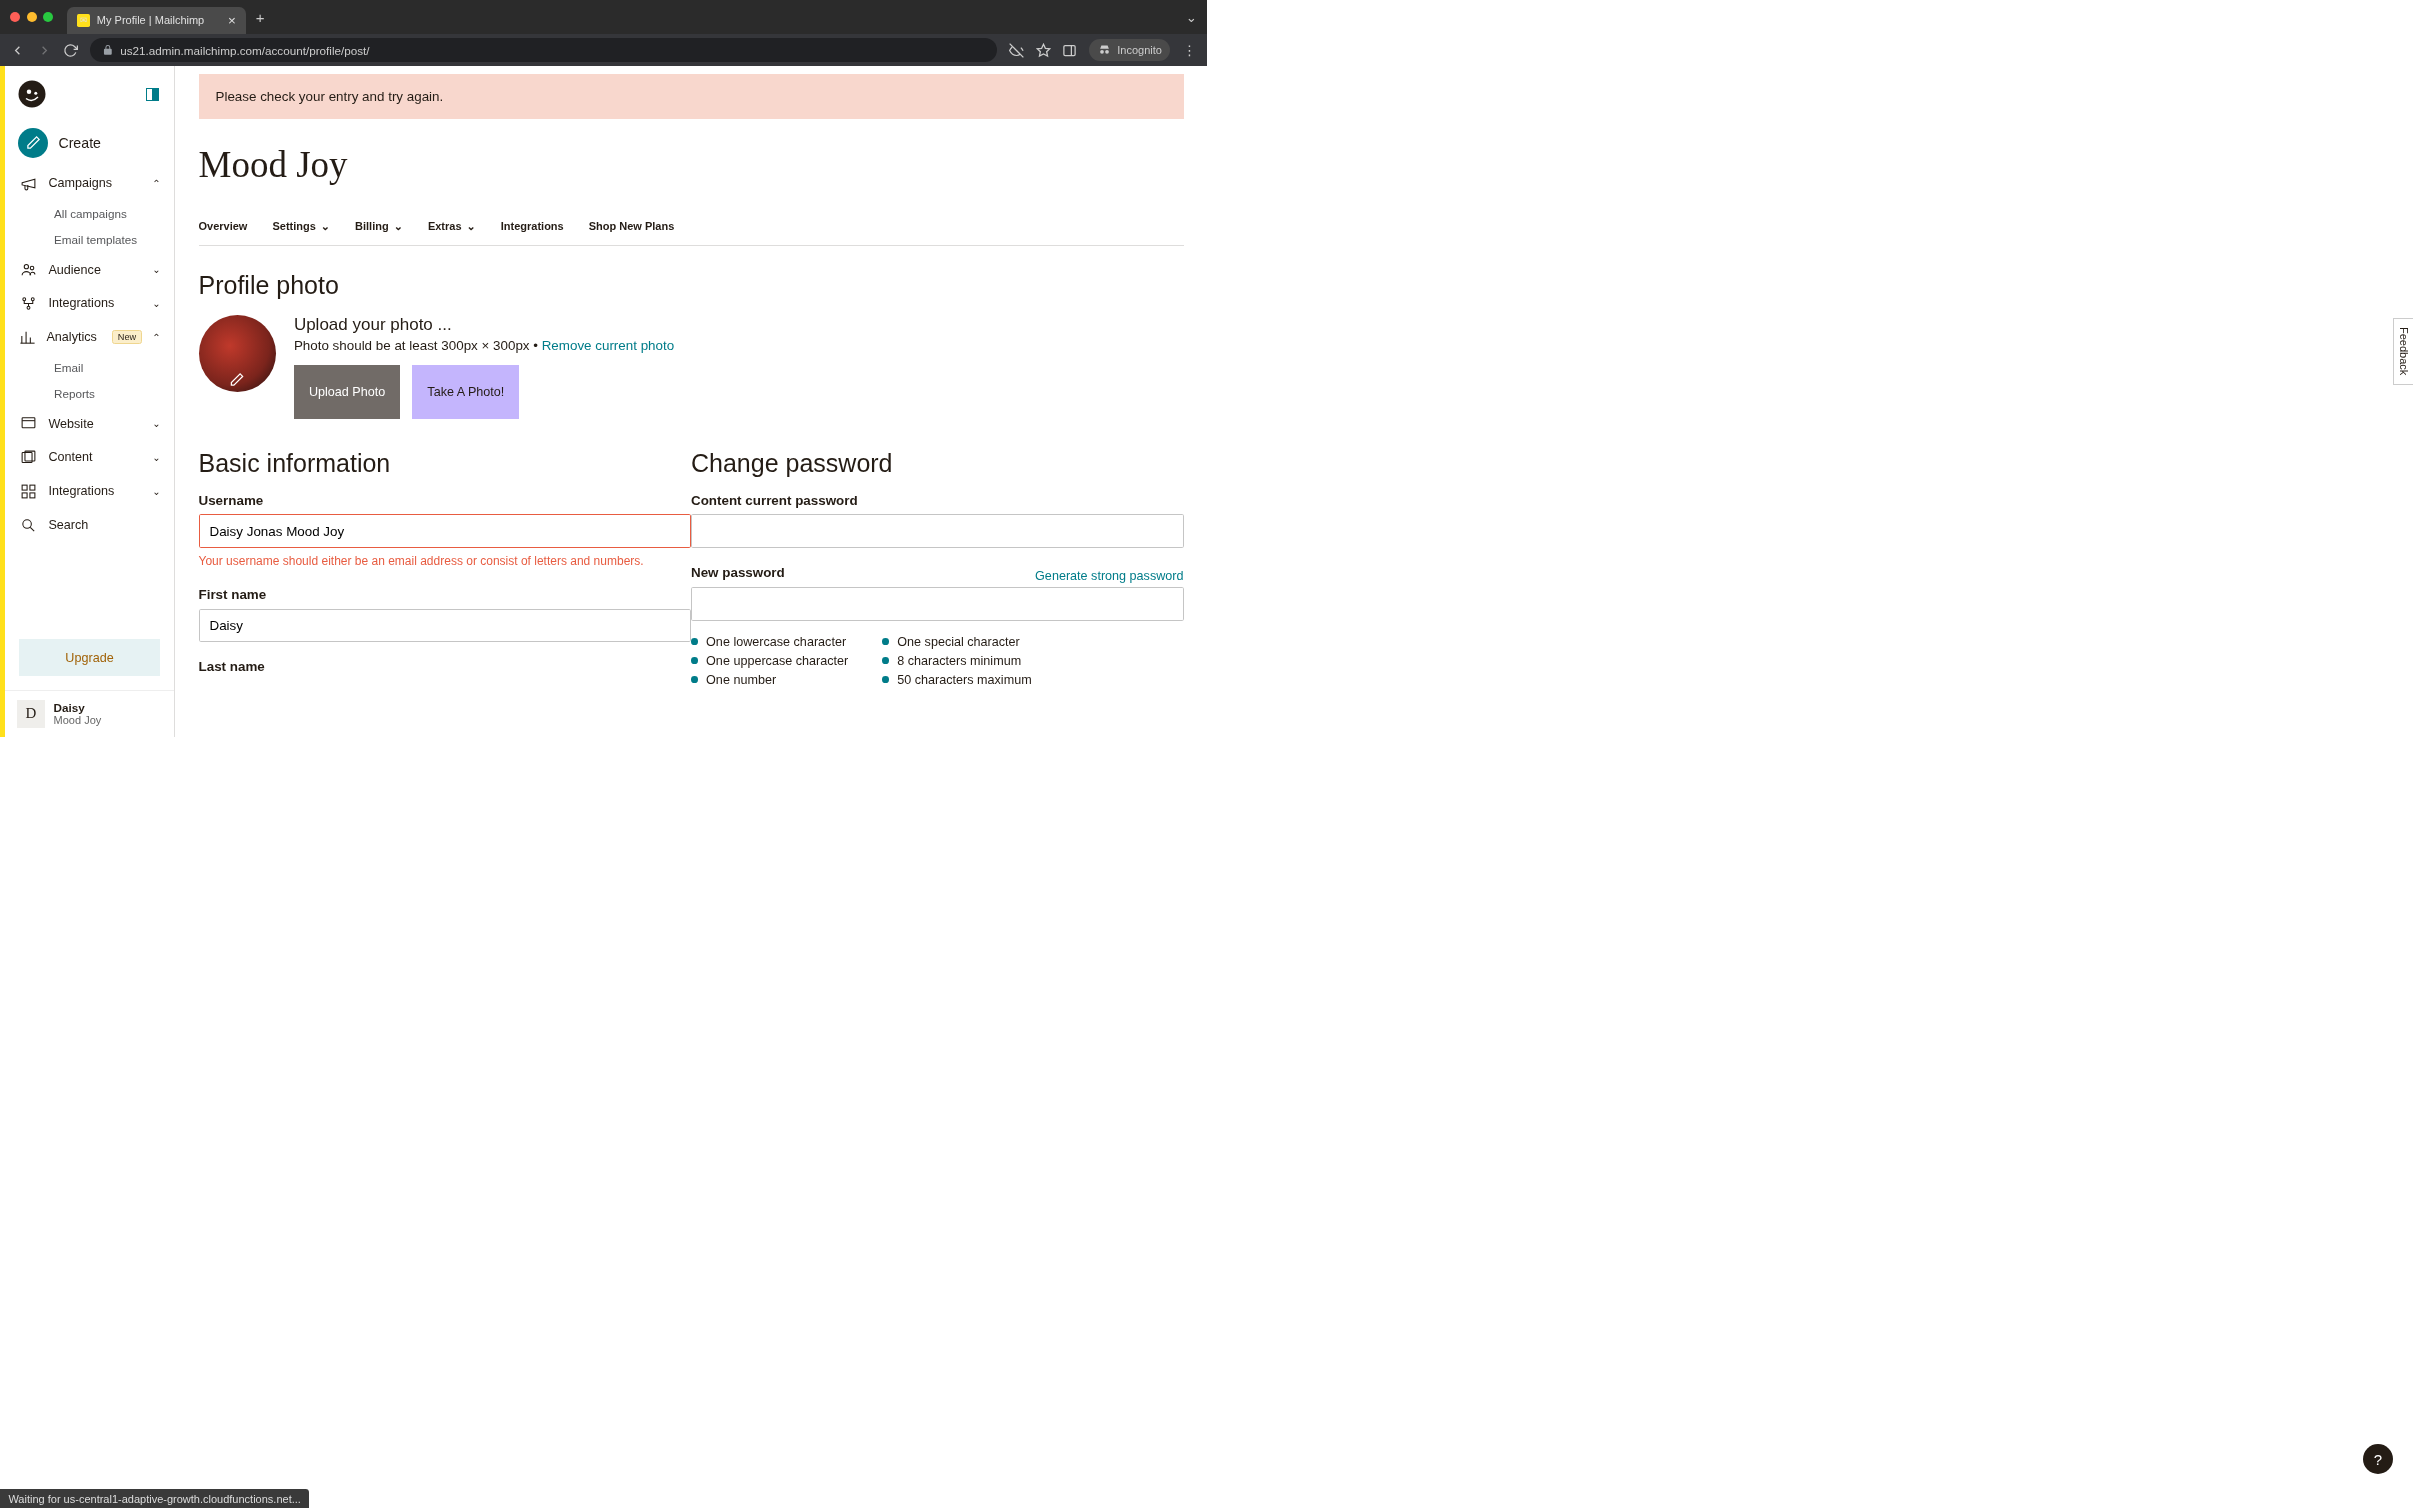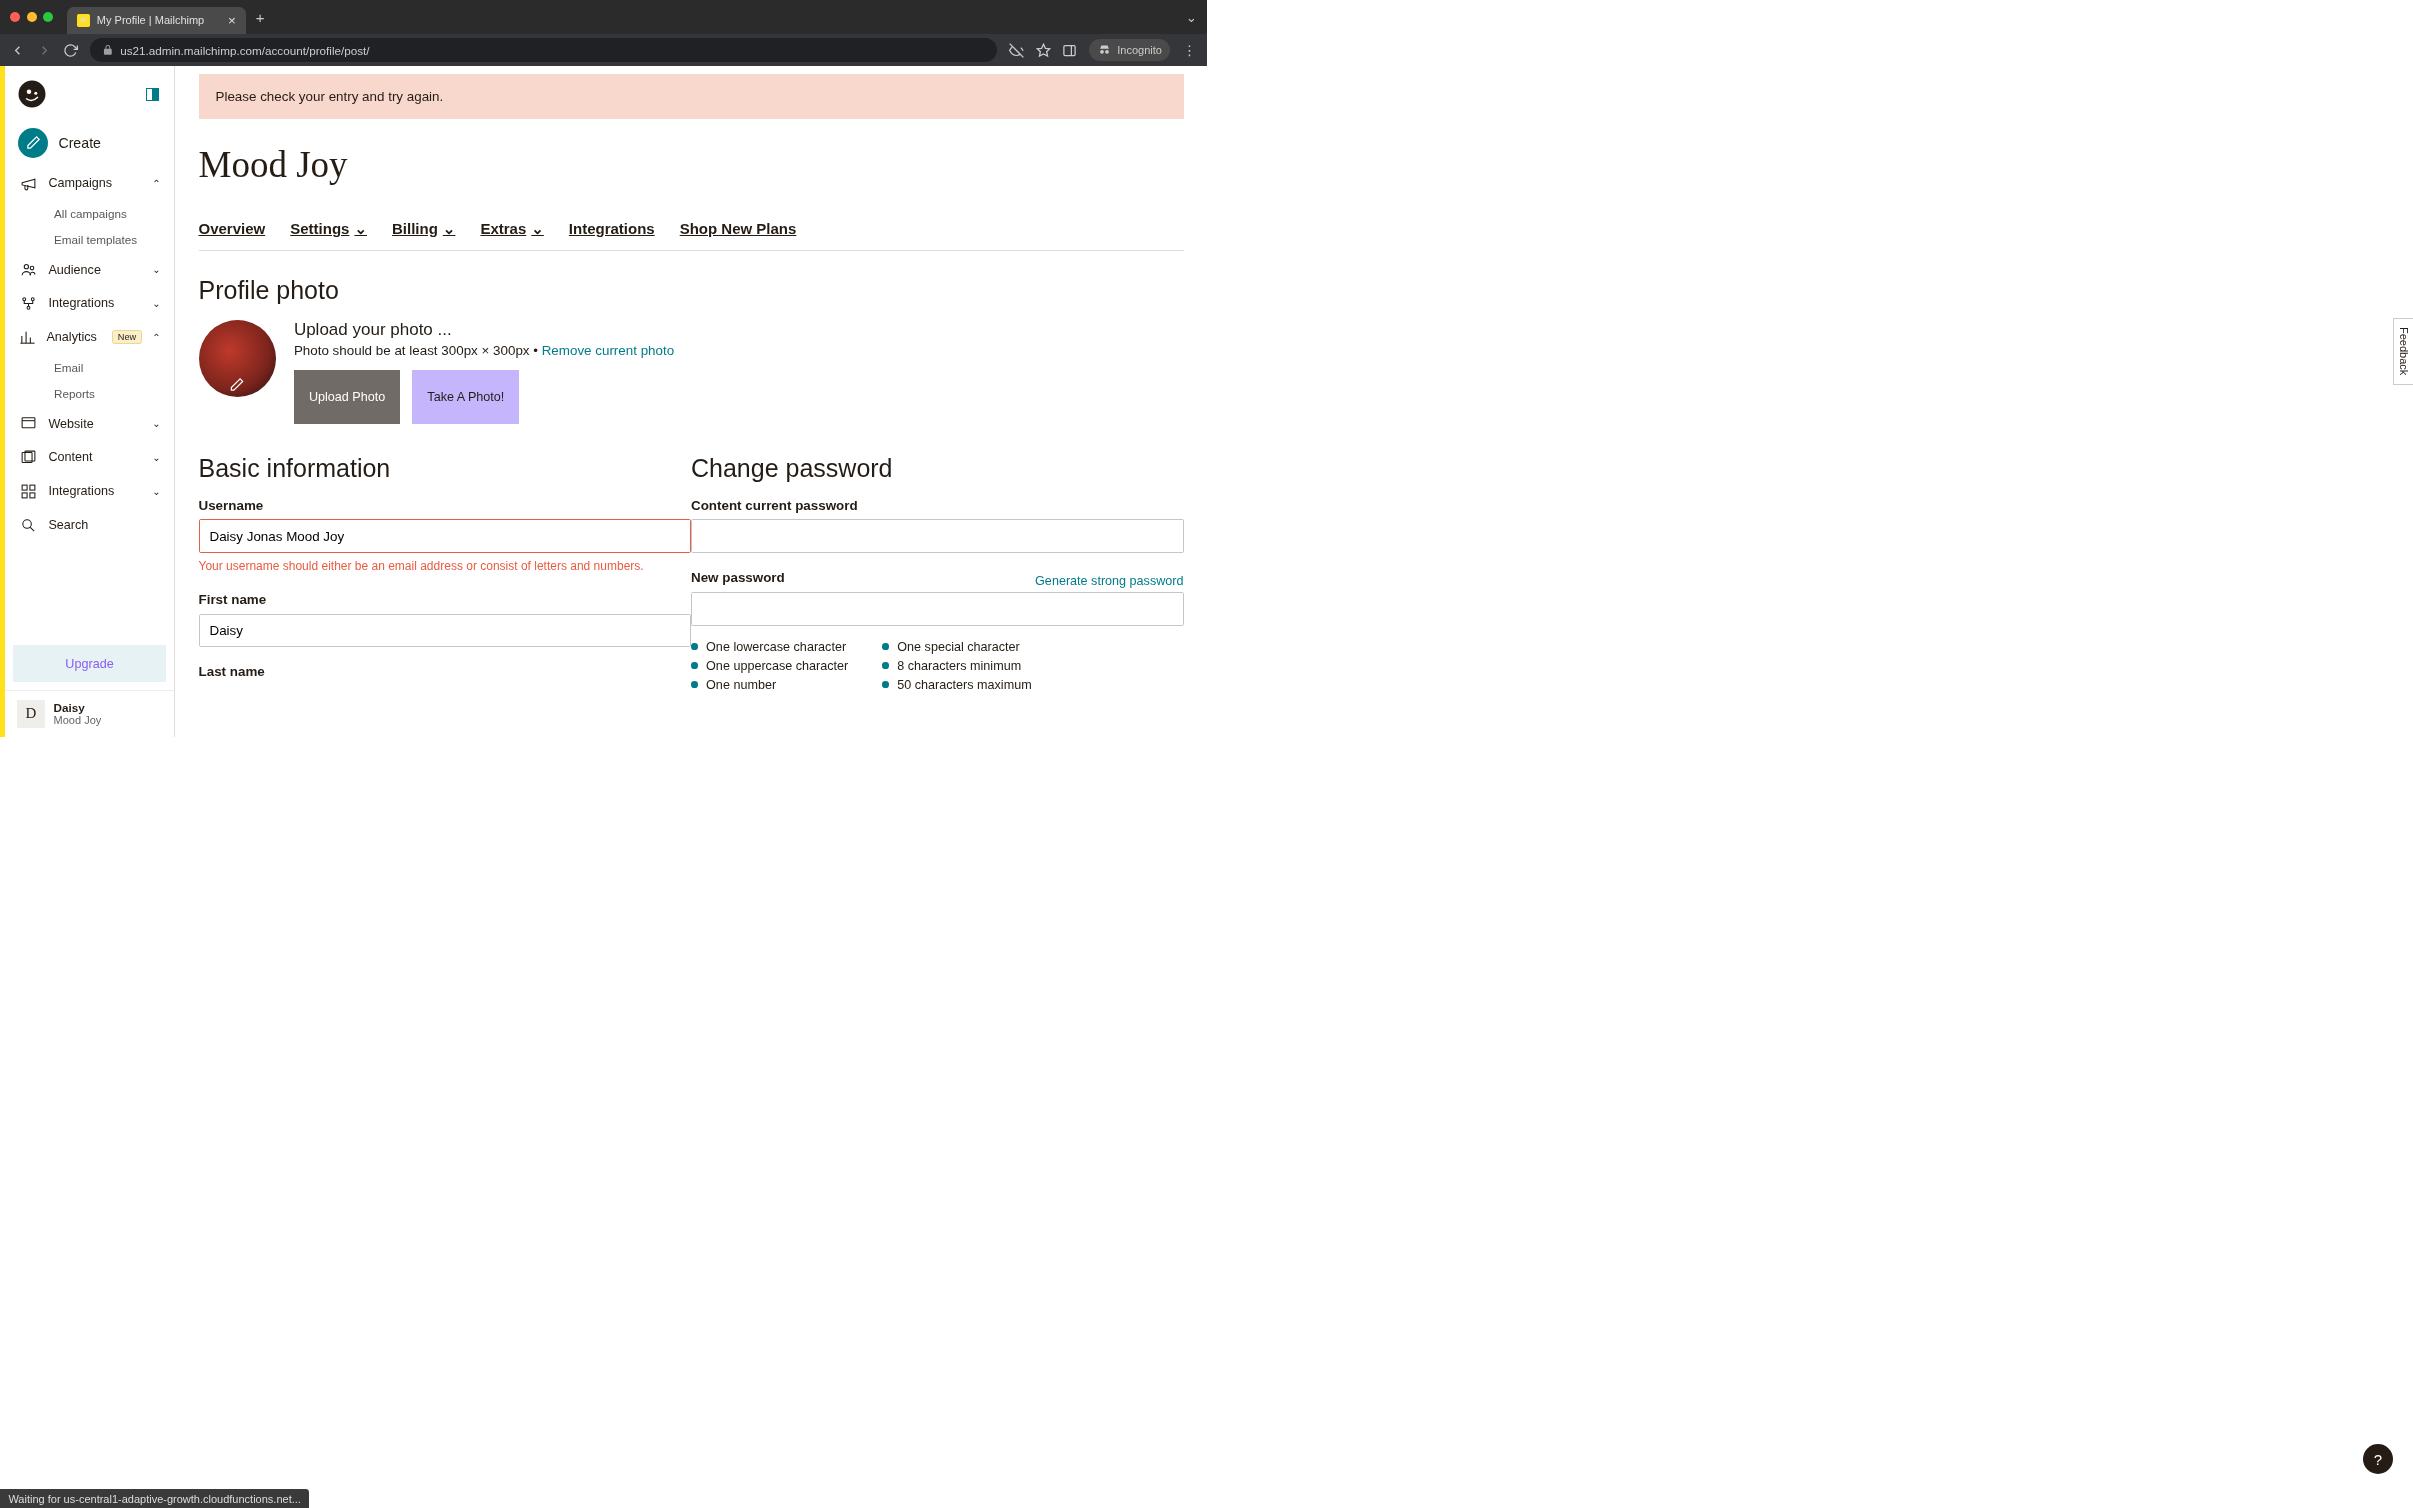"Overview" .tabs .tab-link { font-size: 15px -> 11px; text-decoration: underline -> none }
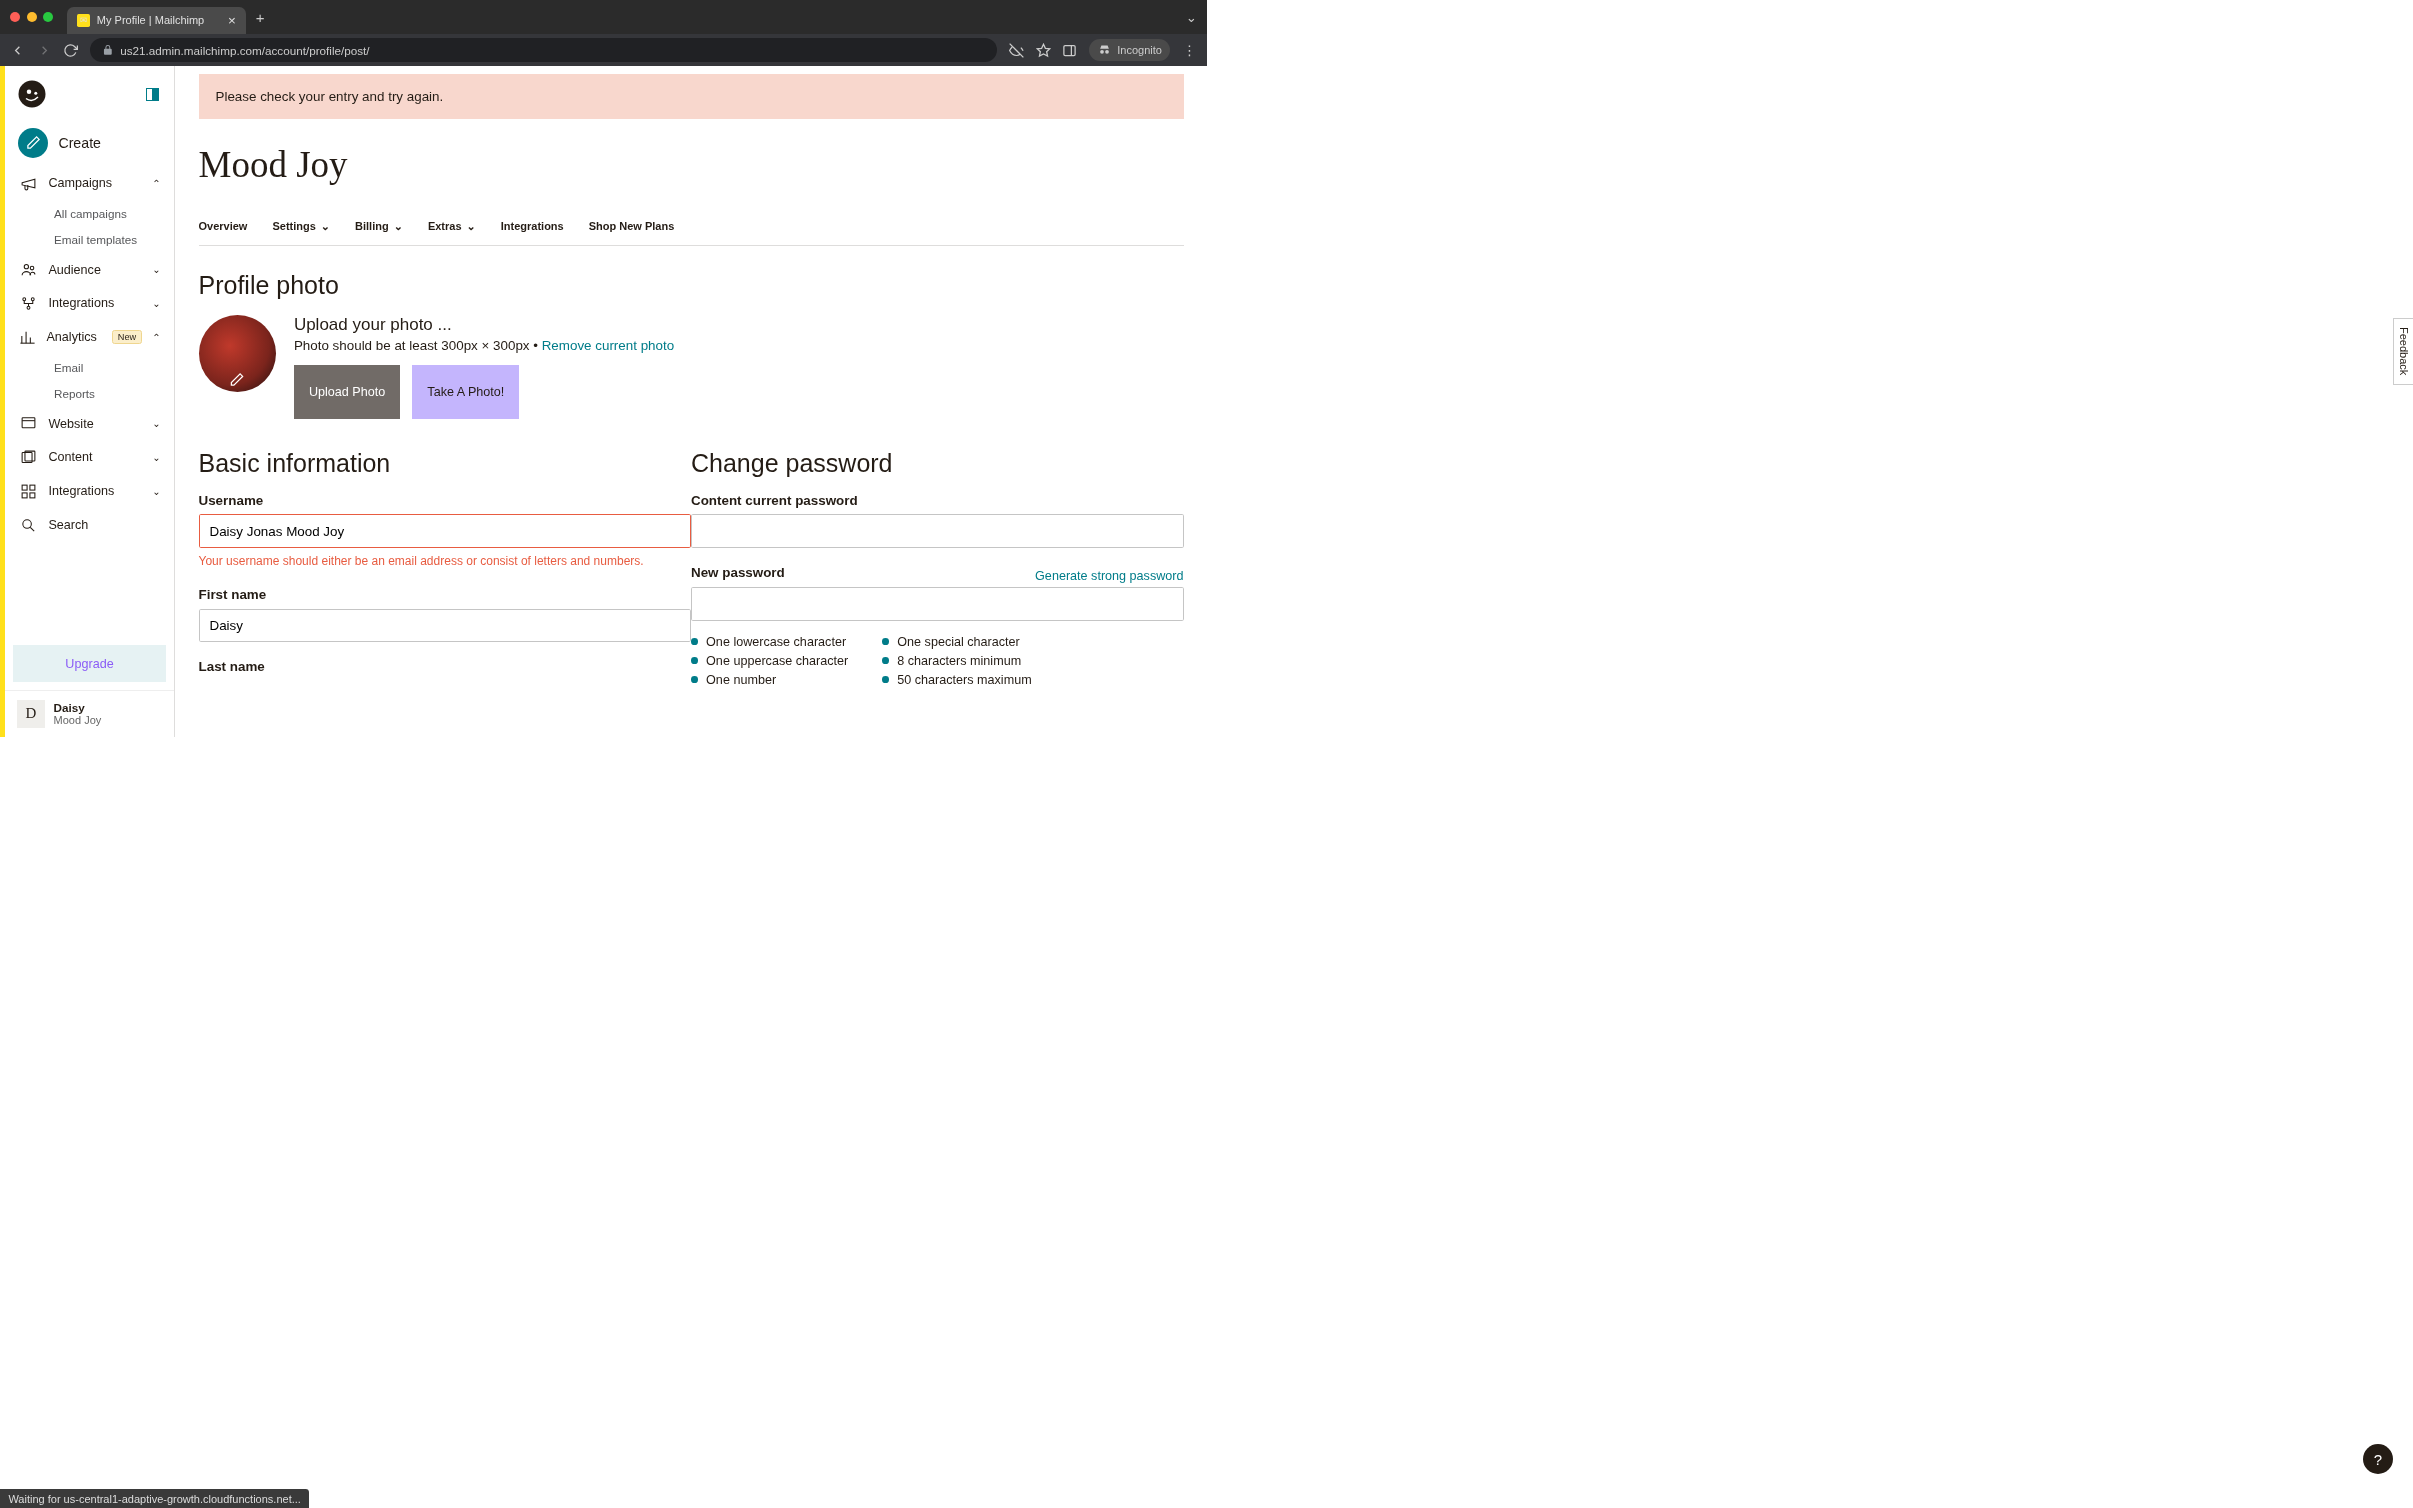"Upgrade" .upgrade-box { color: #8b5cf6 -> #a16207; margin: 8px -> 14px }
